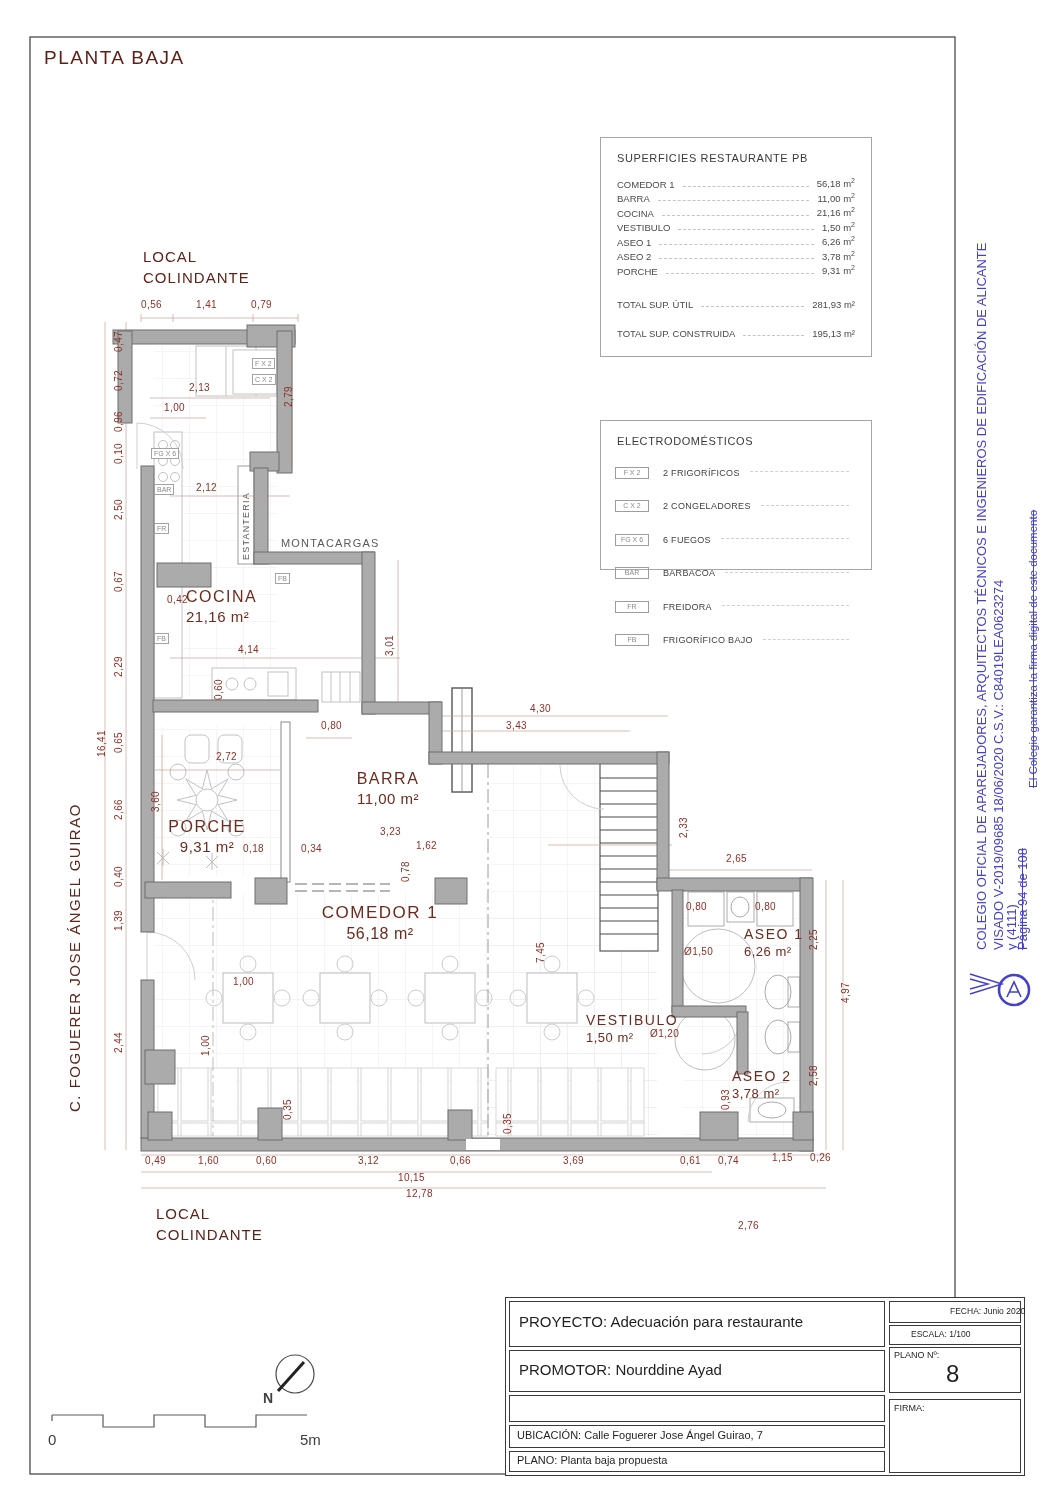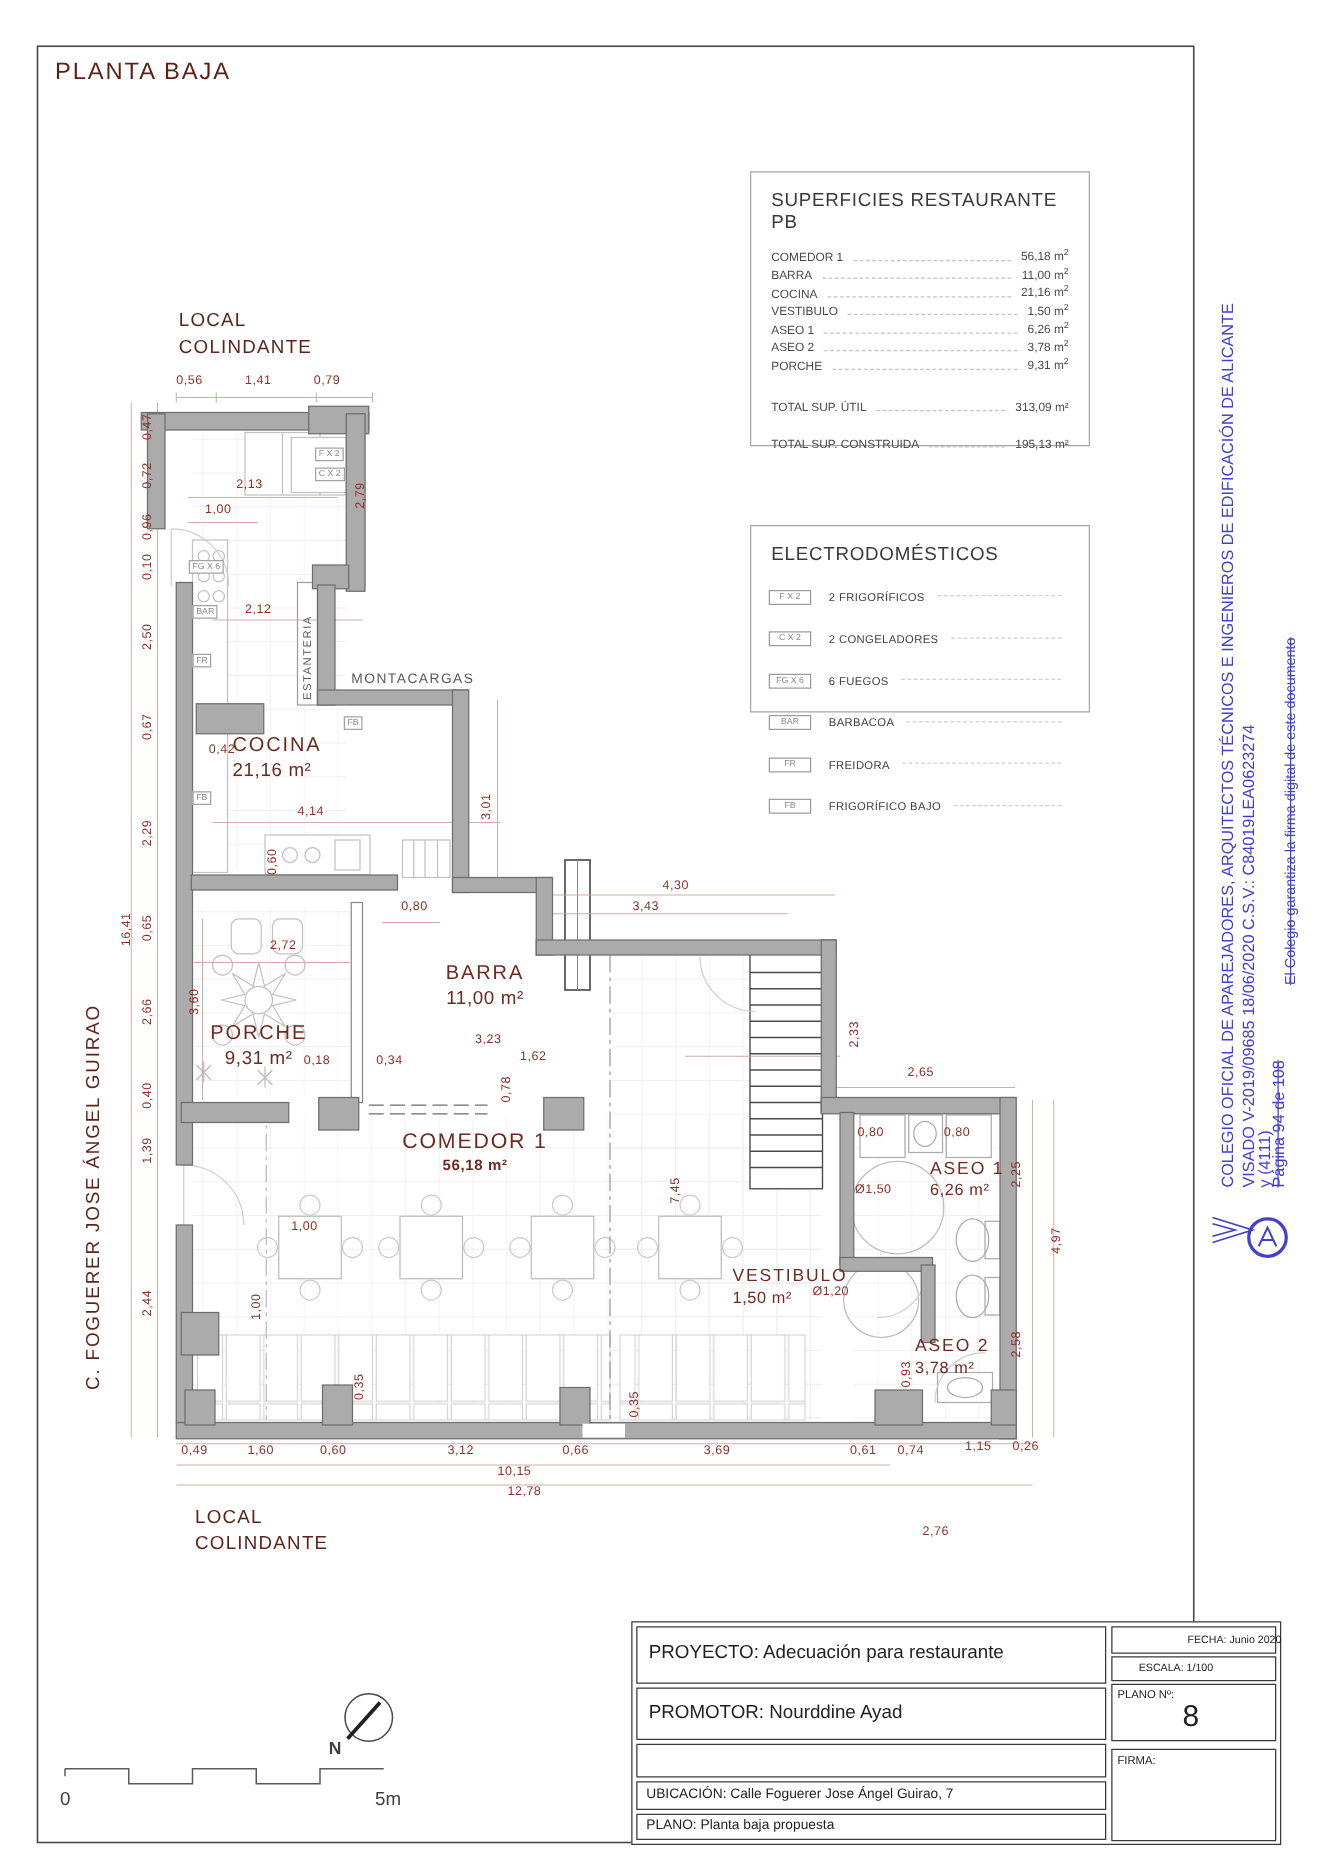"SUPERFICIES RESTAURANTE PB" .ptitle { font-size: 15px -> 11px }
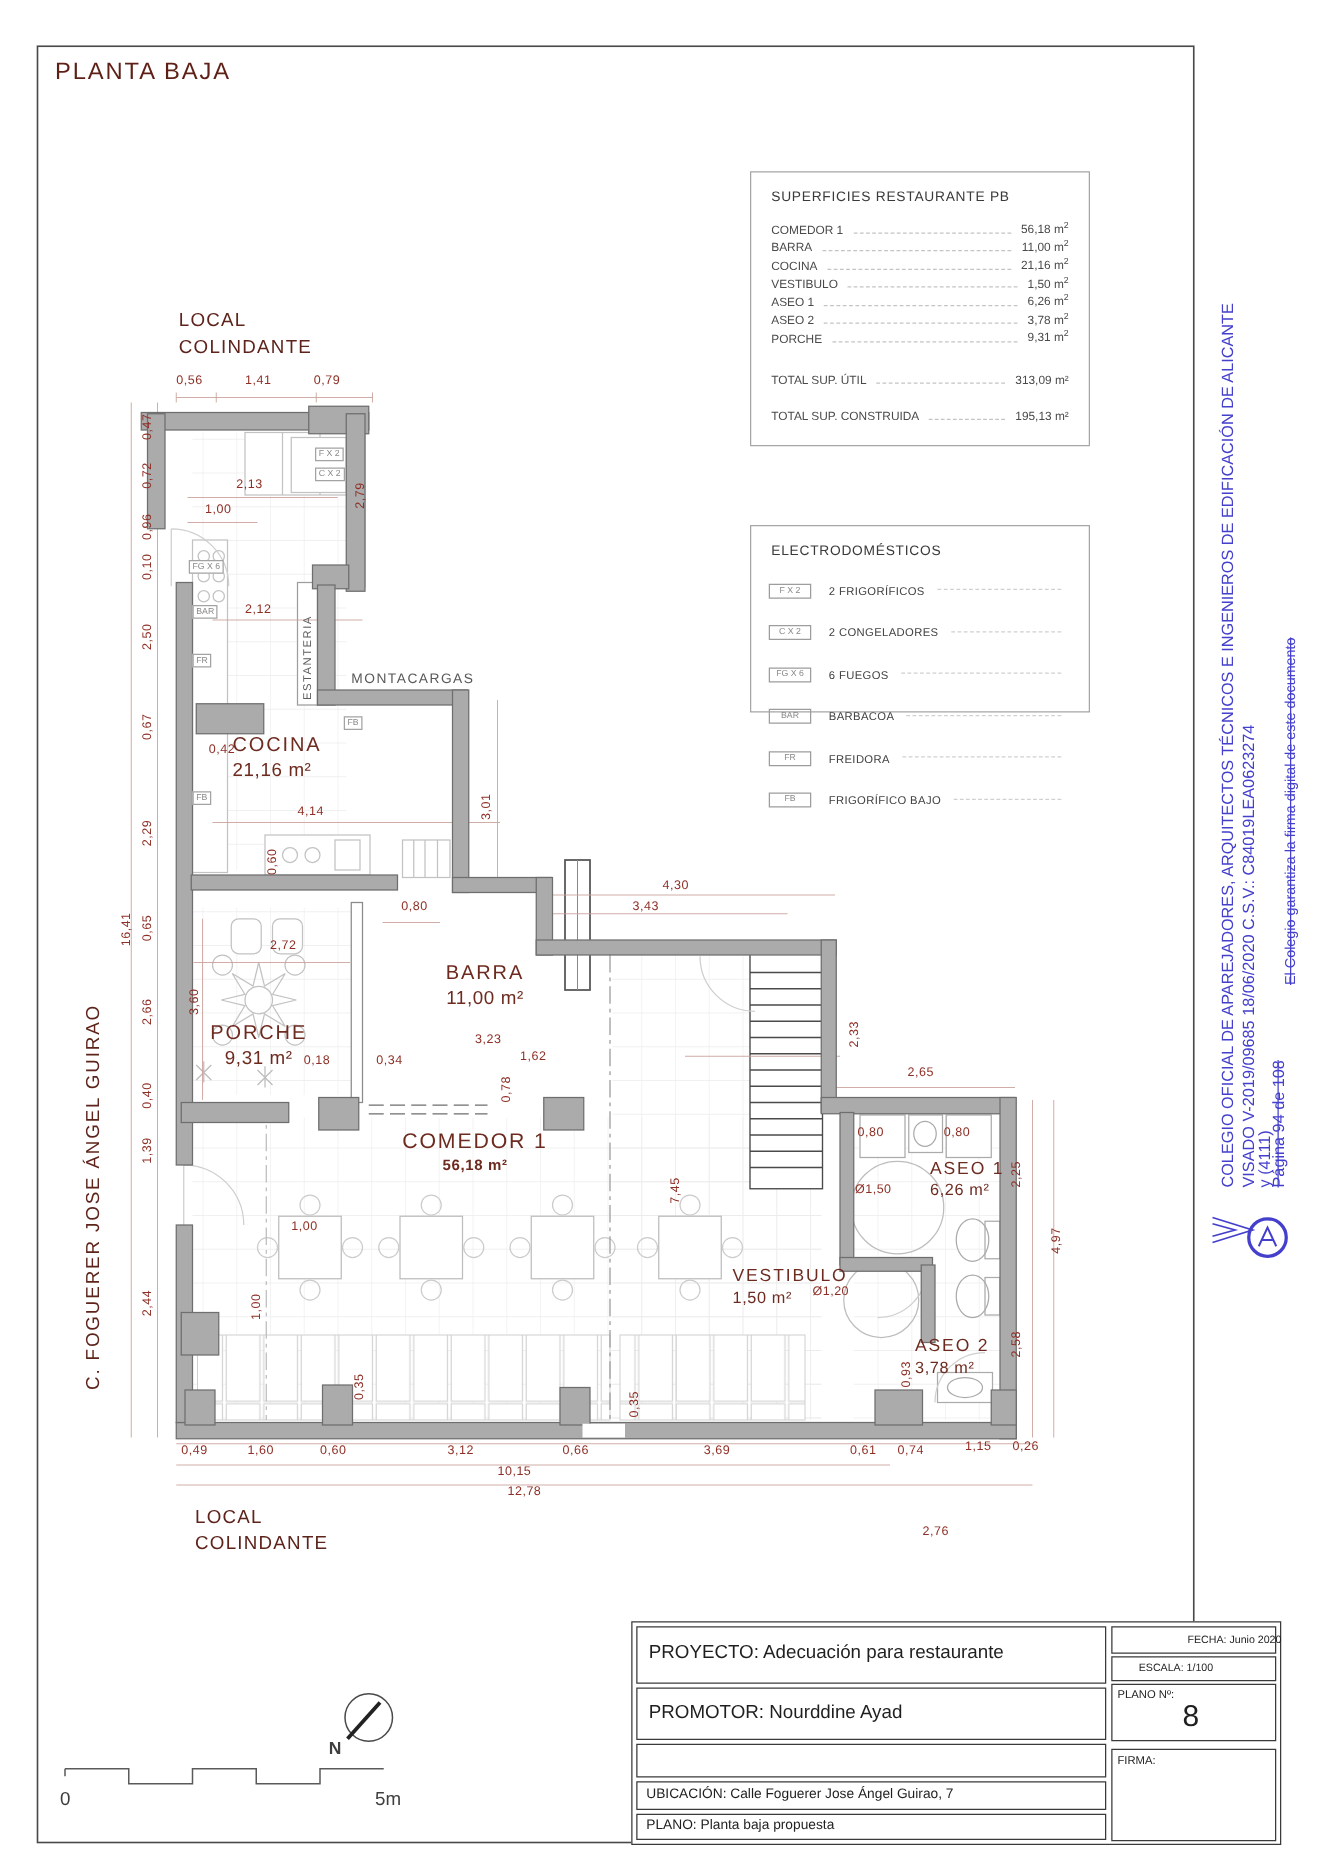"313,09 m²" span.sval { text: 313,09 -> 281,93 }
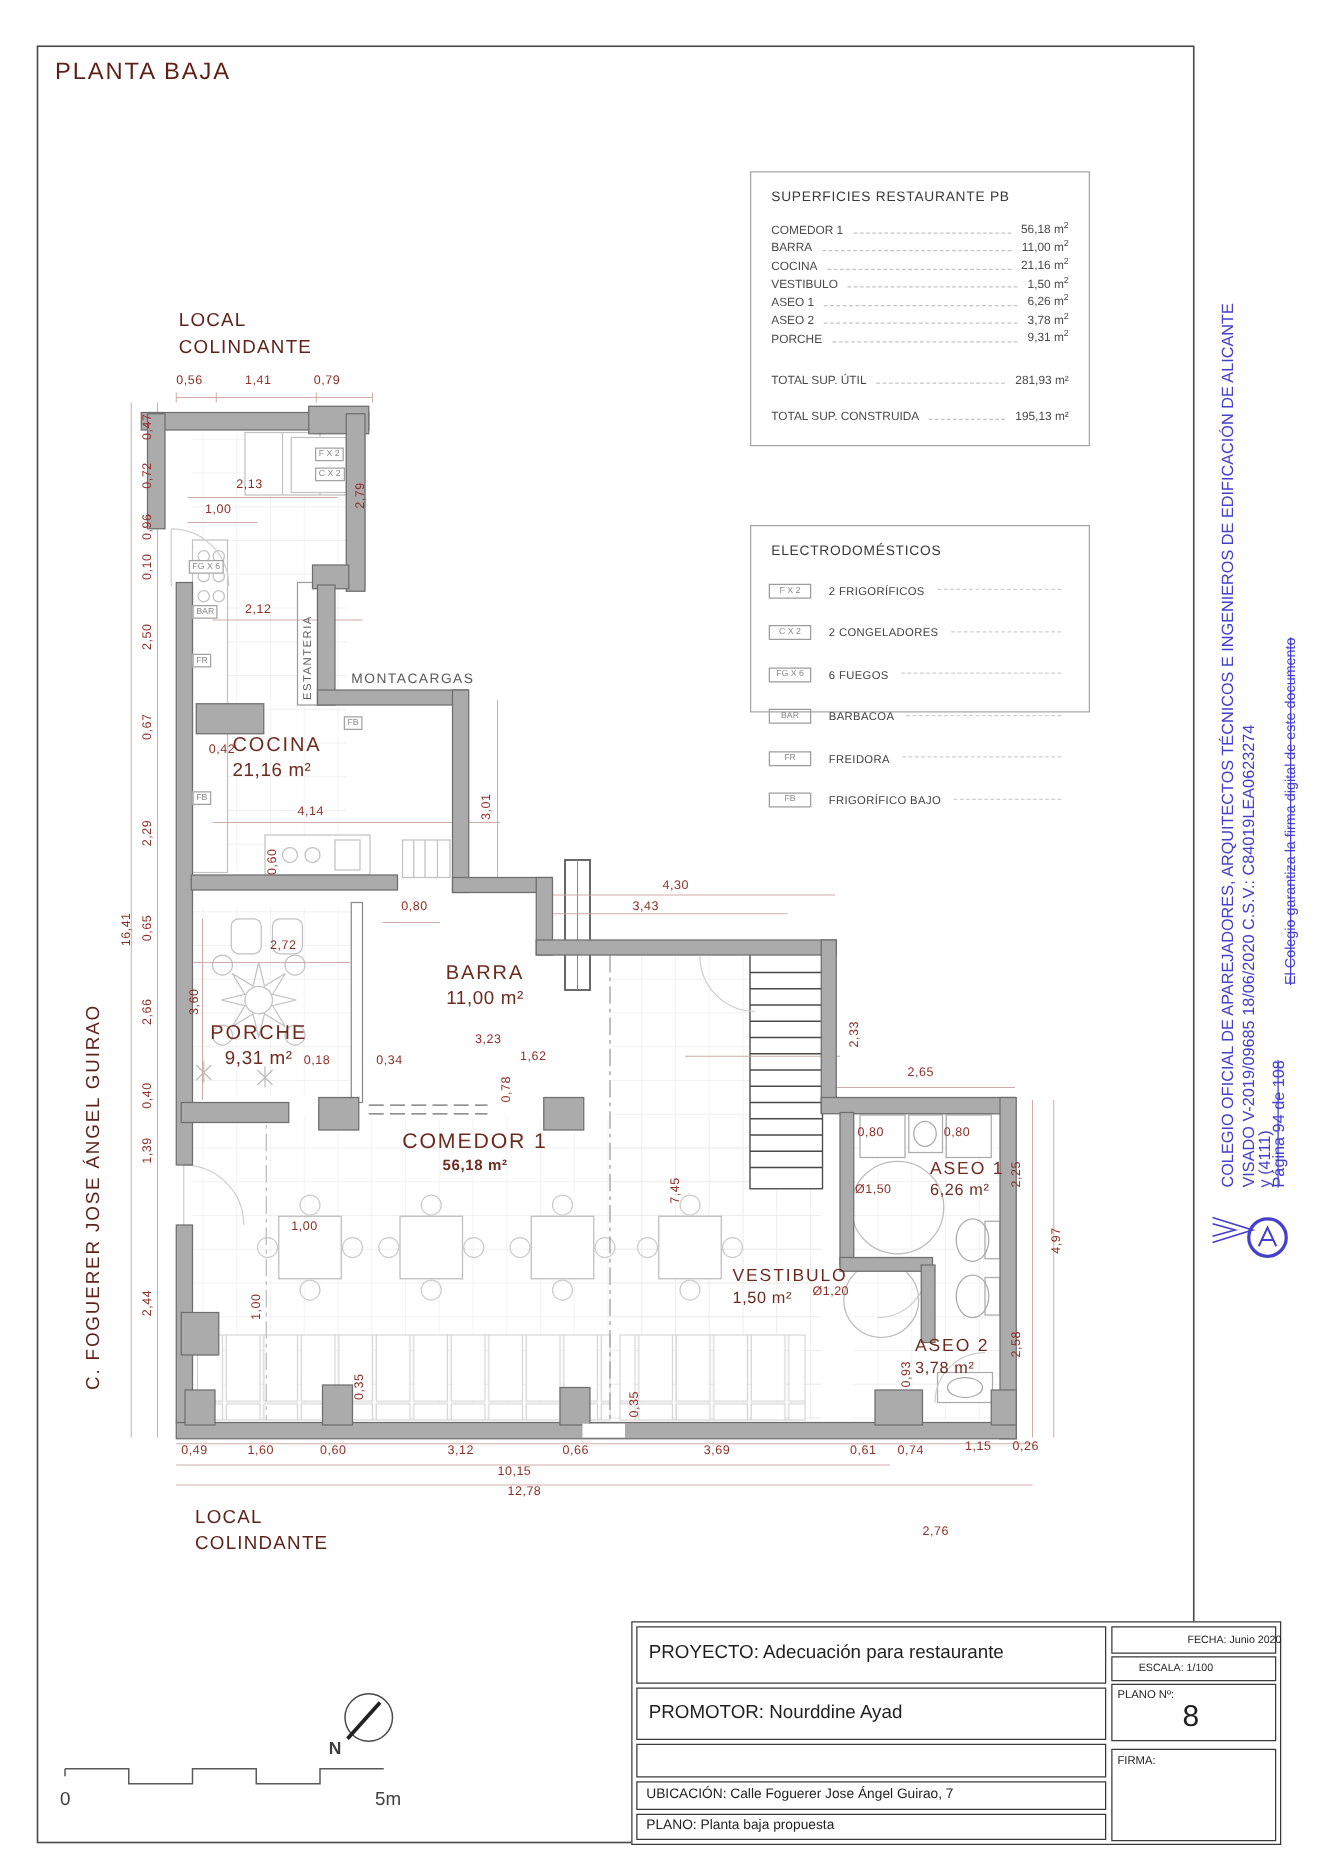"56,18 m²" span.ar { font-size: 12px -> 16px; font-weight: bold -> none }
